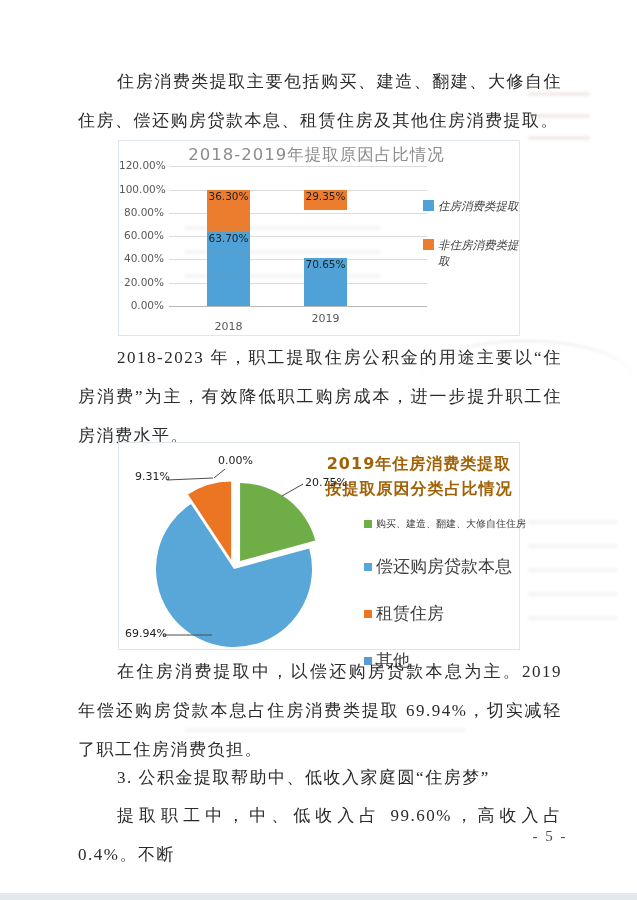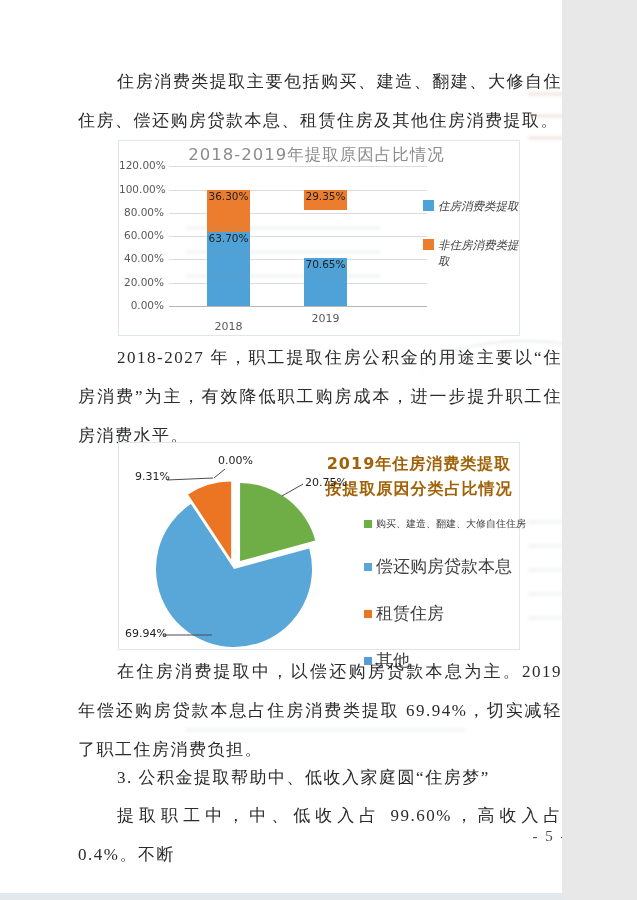"住房消费类提取主要包括购买、建造、翻建、大修自住住房、偿还购房贷款本息、租赁住房" .page { width: 562px -> 637px }
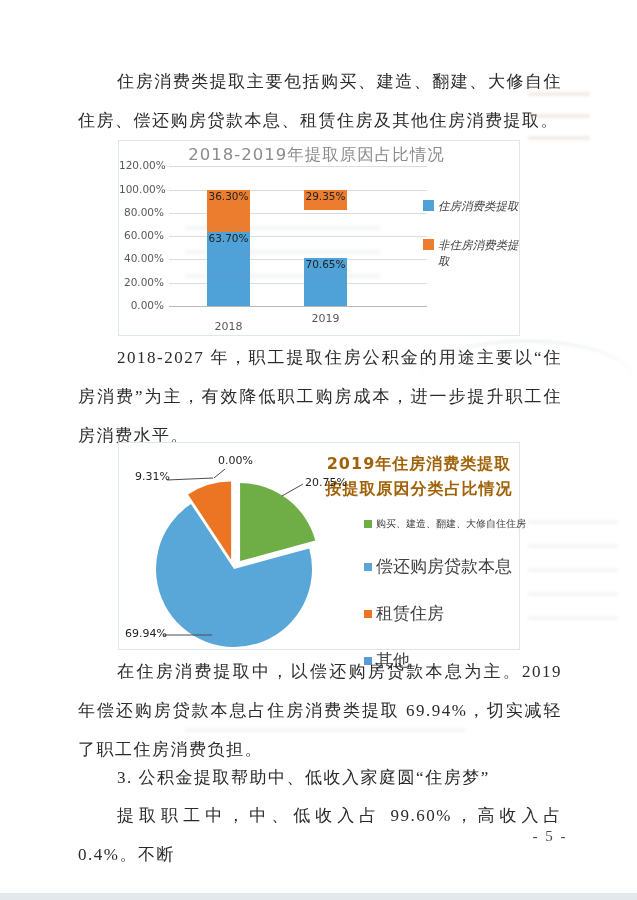"2018-2027" p.para { text: 2018-2027 -> 2018-2023 }
